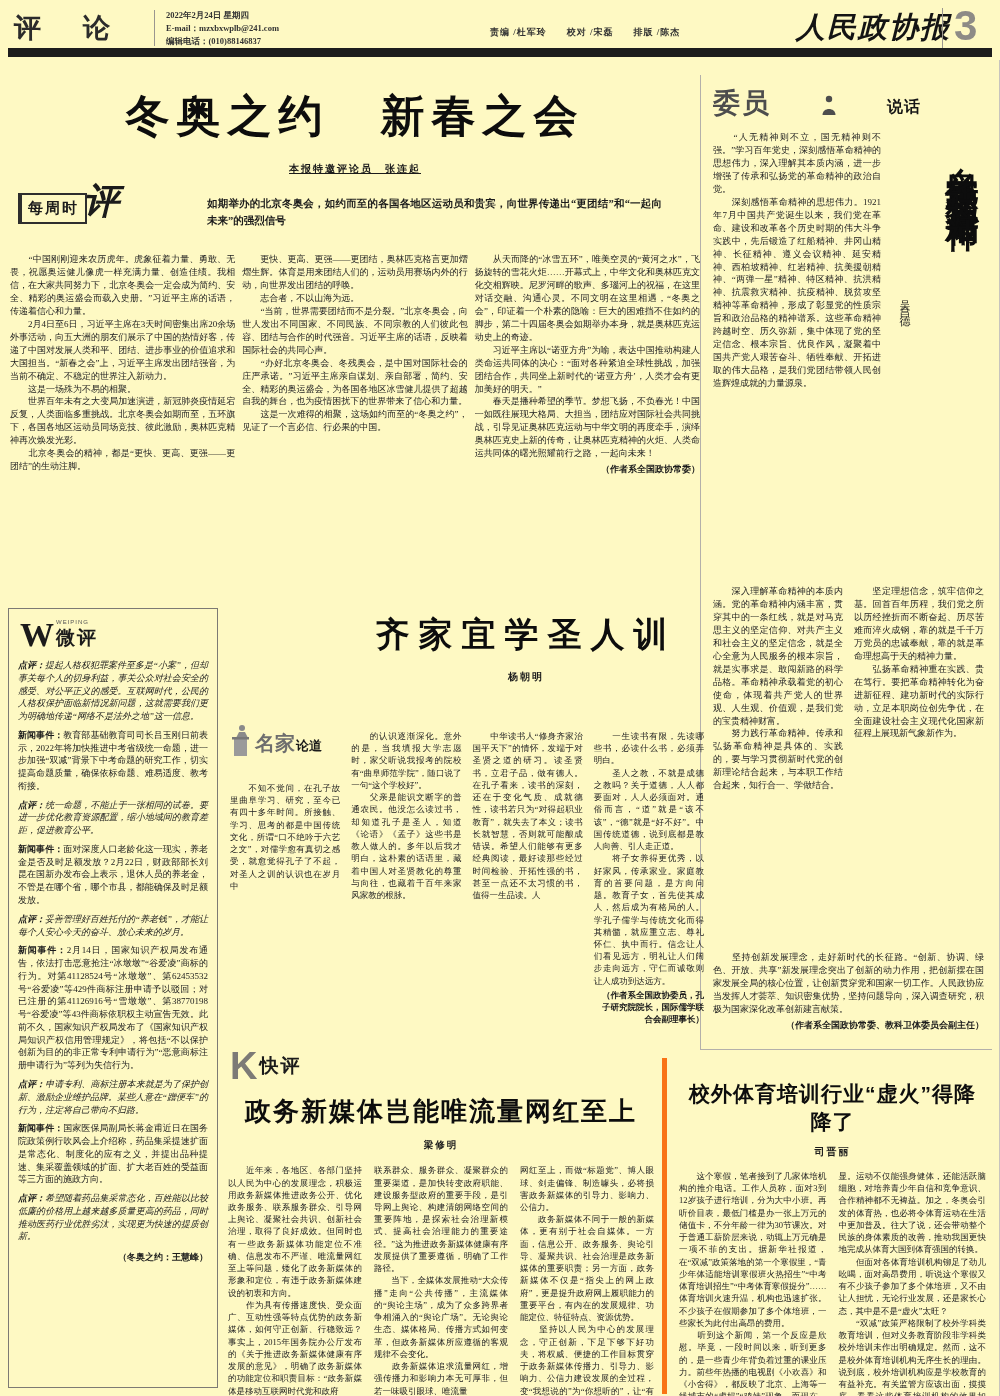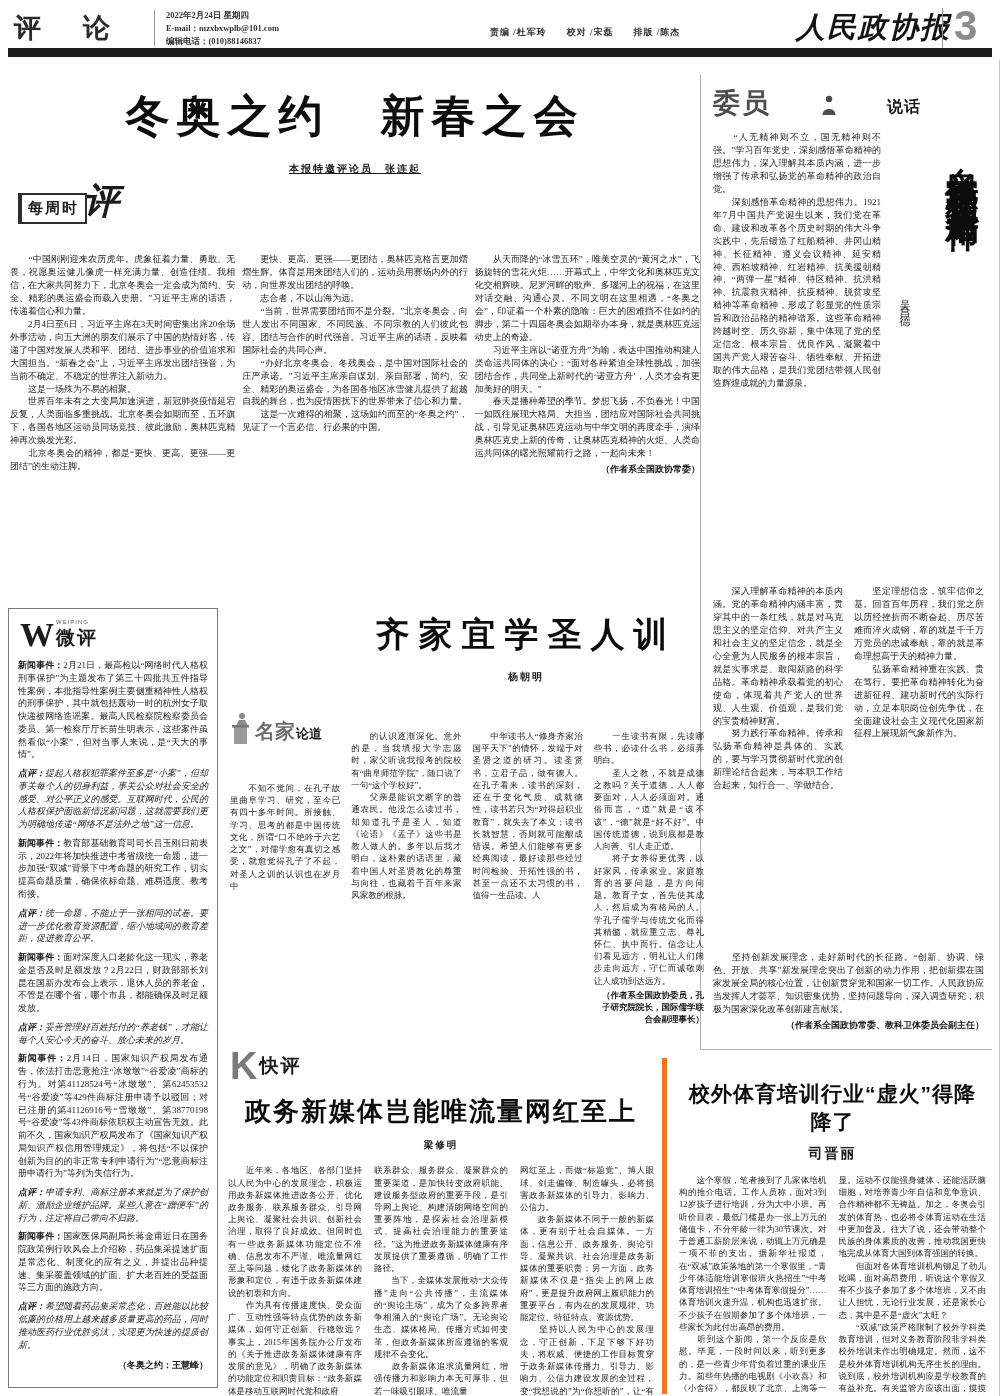"评论" .page { background: #ffffff -> #fef9c3 }
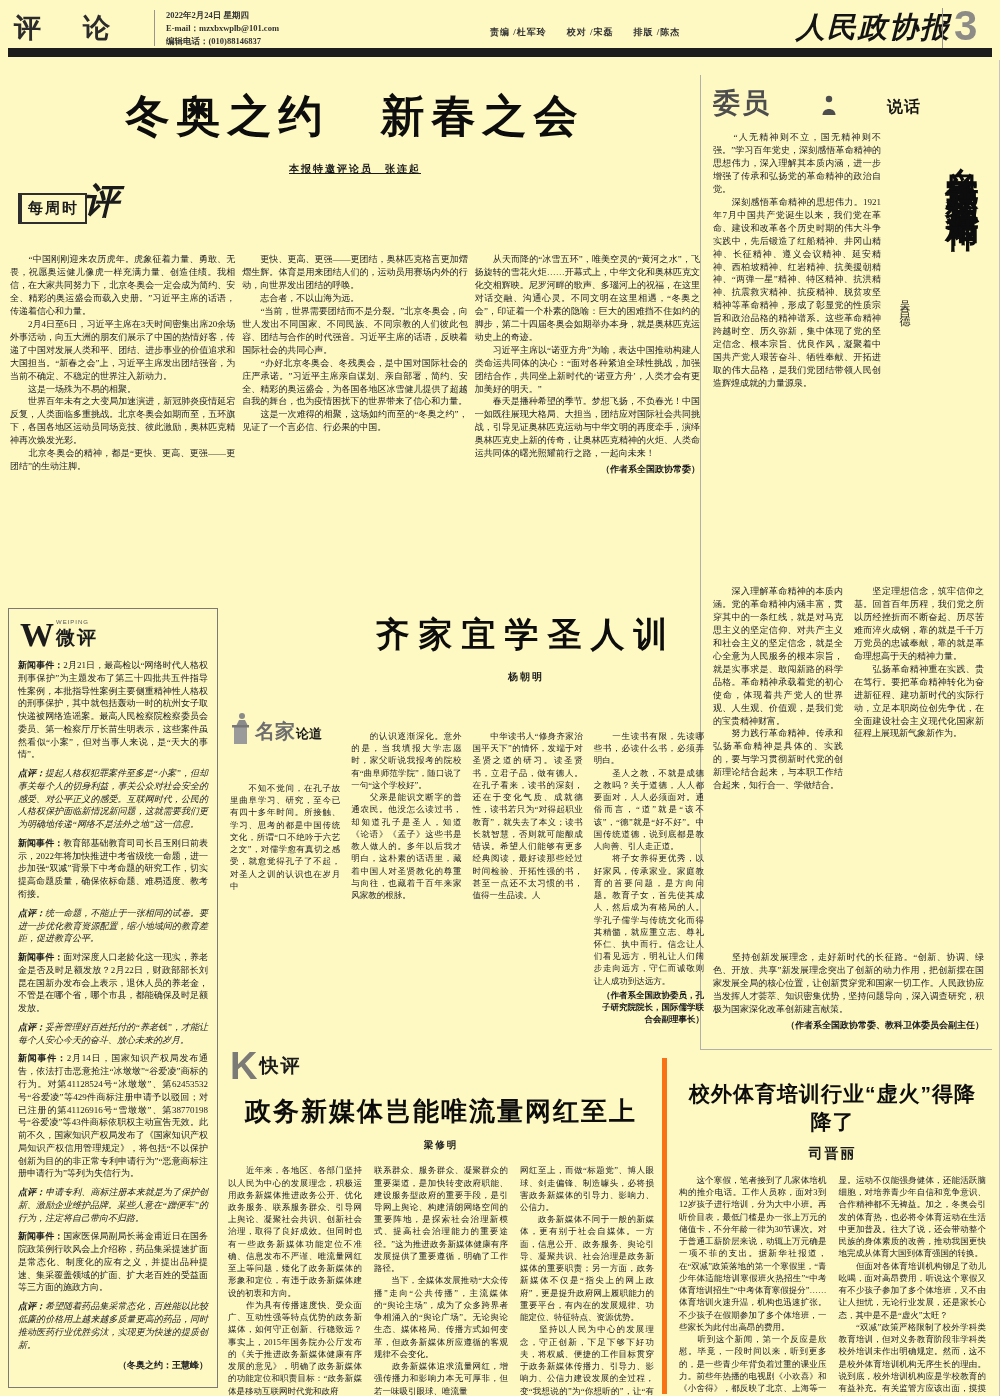"E-mail：mzxbxwplb@101.com" div { text: mzxbxwplb@101.com -> mzxbxwplb@241.com }
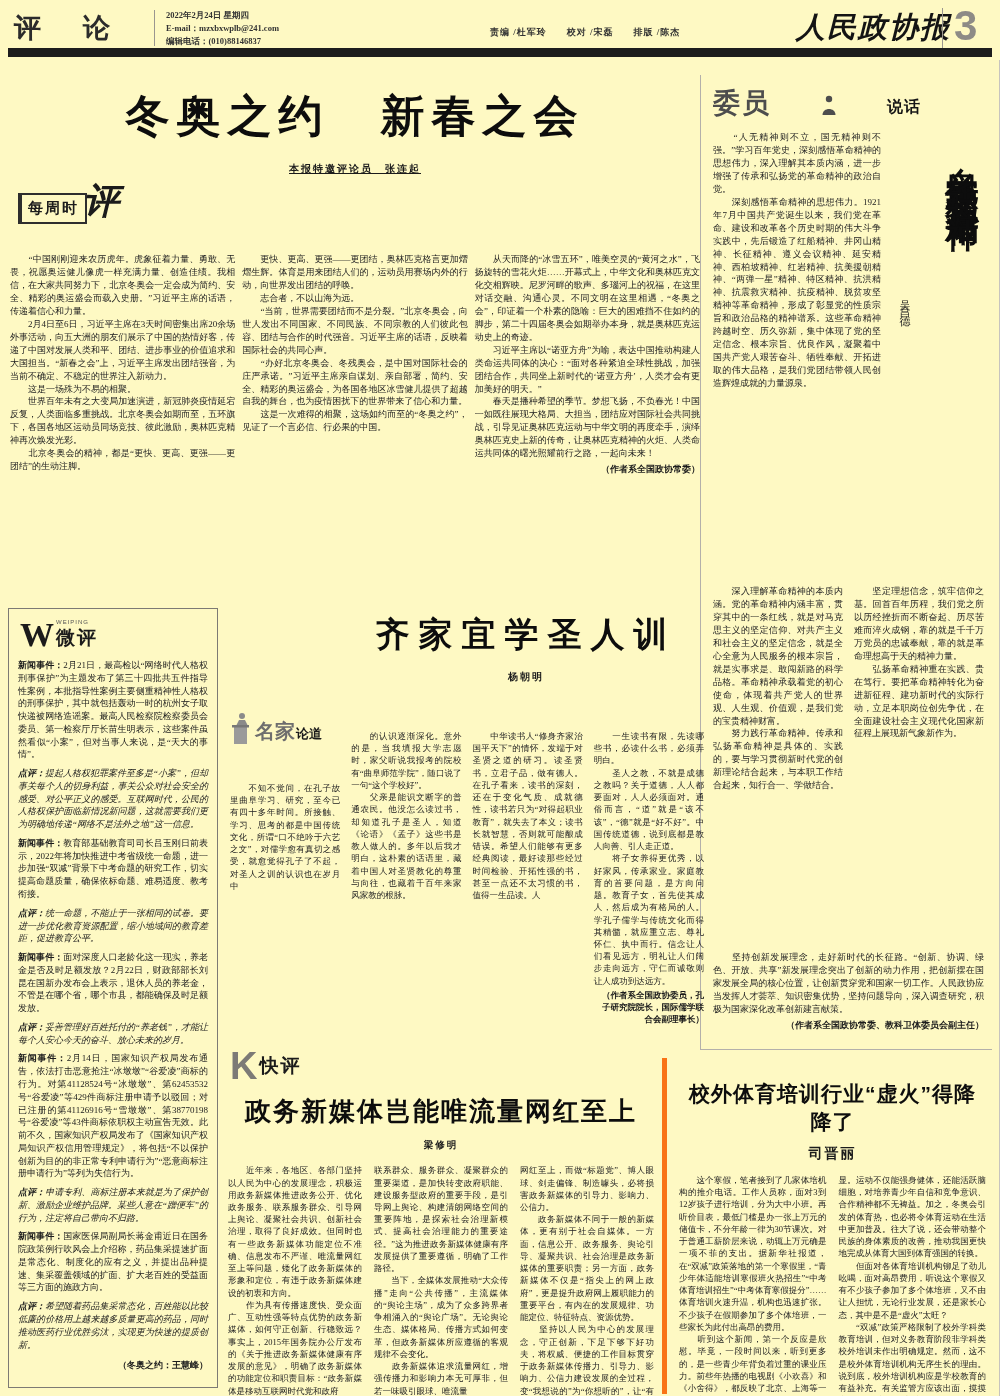"如期举办的北京冬奥会，如约而至的各国各地区运动员和贵宾，向世界传递出“更团结”和" div.wk-standfirst { html: none -> <div>如期举办的北京冬奥会，如约而至的各国各地区运动员和贵宾，向世界传递出“更团结”和“一起向未来”的强烈信号</div> }
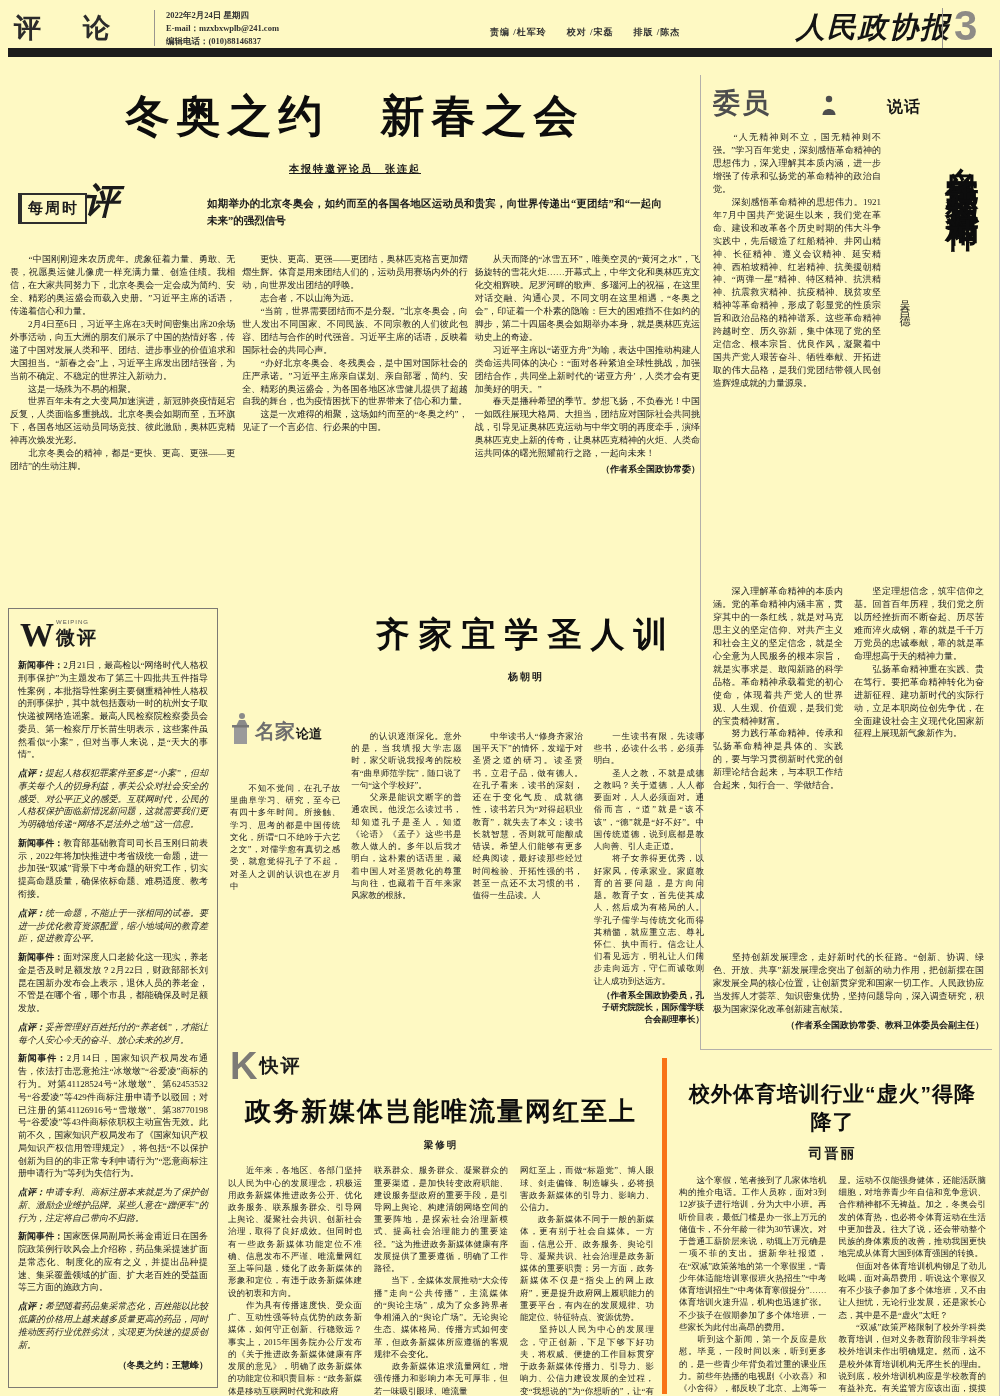"新闻事件：2月21日，最高检以“网络时代人格权刑事保护”为主题发布了第三十四批共" p.wp-item { html: <p><b>新闻事件：</b><span>2月21日，最高检以“网络时代人格权刑事保护”为主题发布了第三十四批共五件指导性案例，本批指导性案例主要侧重精神性人格权的刑事保护，其中就包括轰动一时的杭州女子取快递被网络造谣案。最高人民检察院检察委员会委员、第一检察厅厅长苗生明表示，这些案件虽然看似“小案”，但对当事人来说，是“天大的事情”。</span></p> -> none }
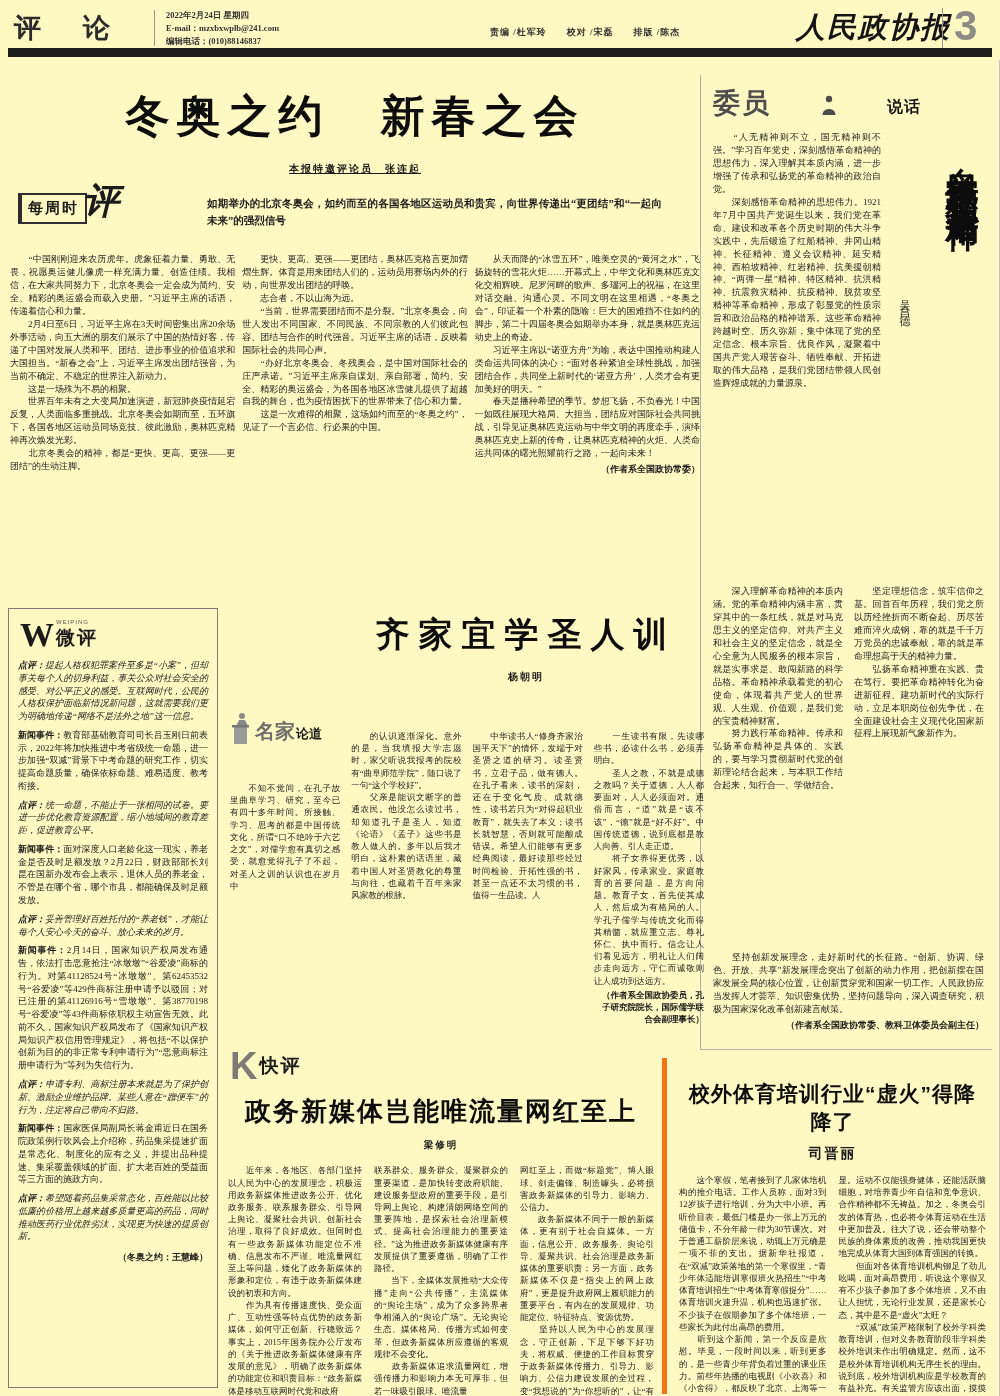"名家" .mj-label { top: 84px -> 96px }
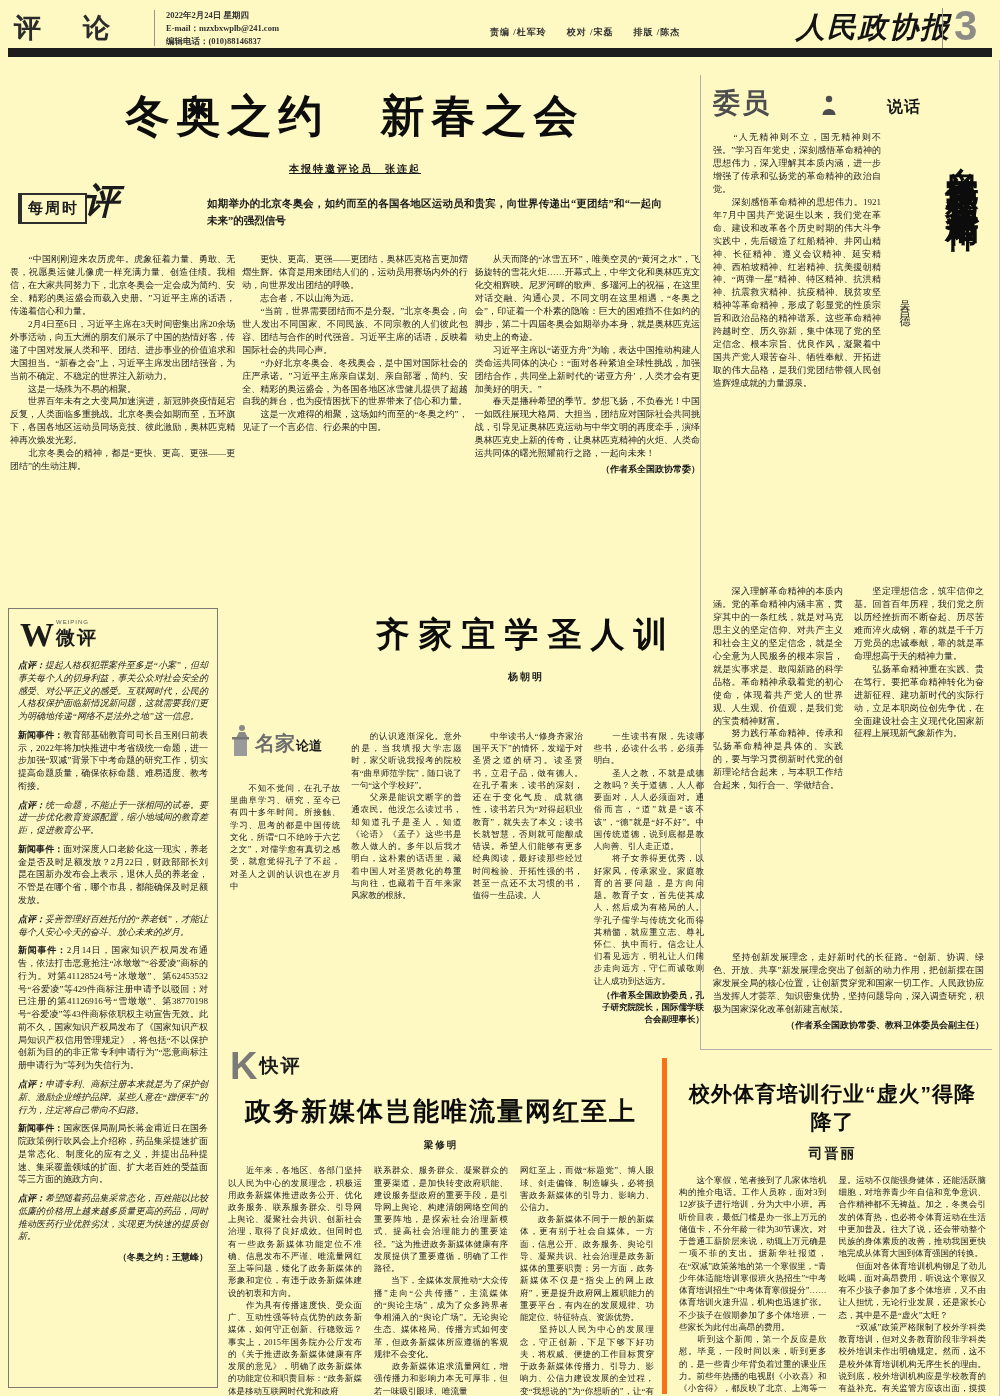"司晋丽" .sp-author { font-size: 14px -> 10px }
